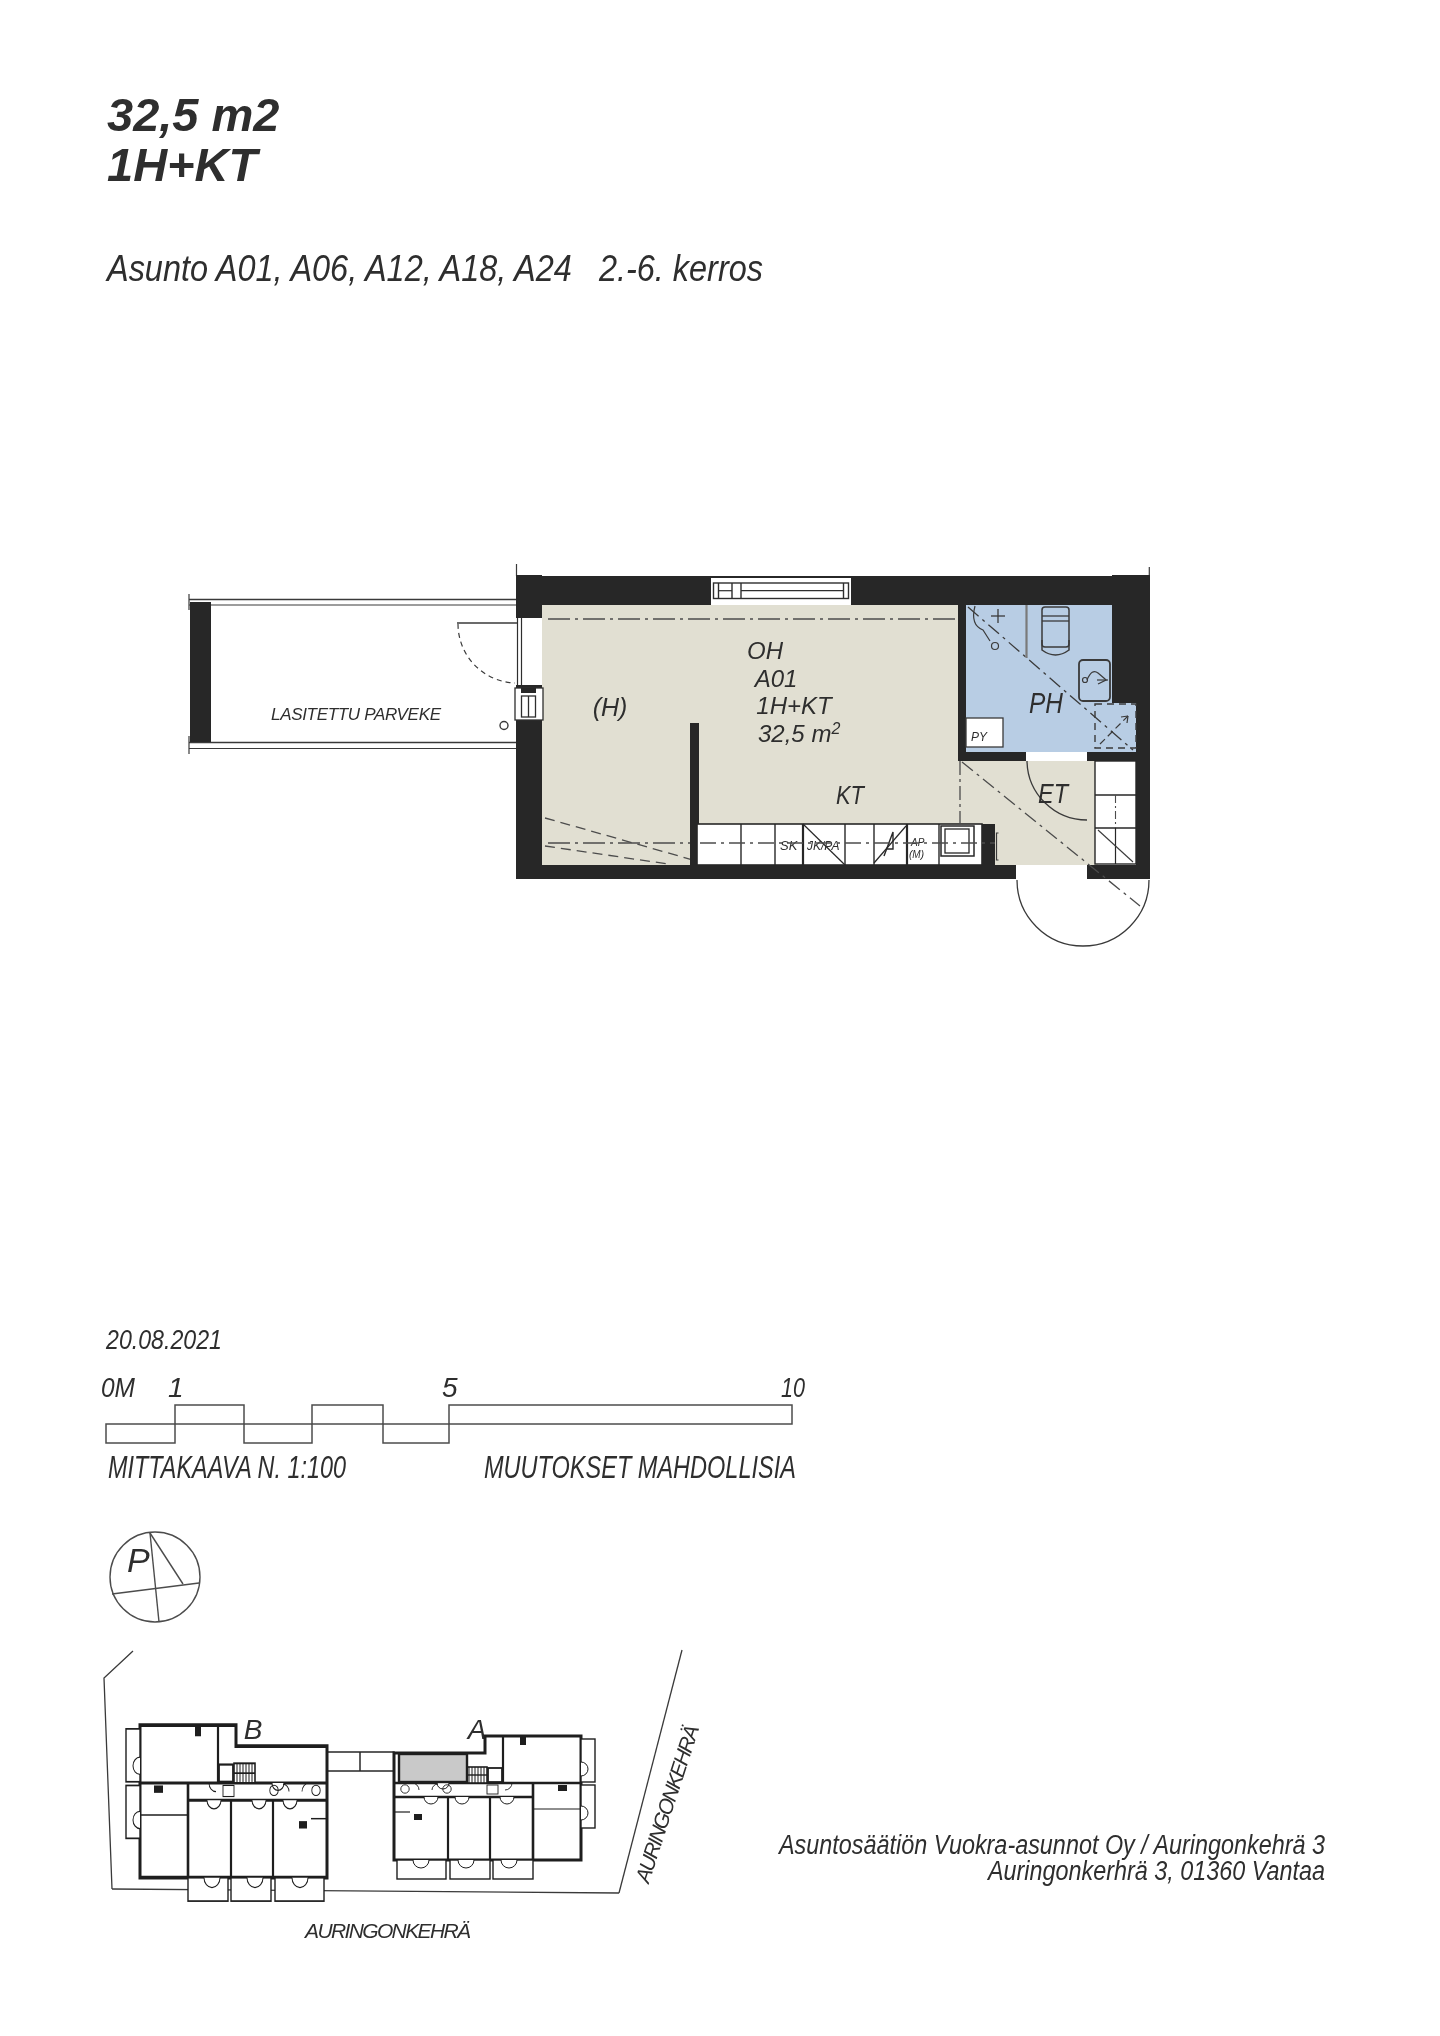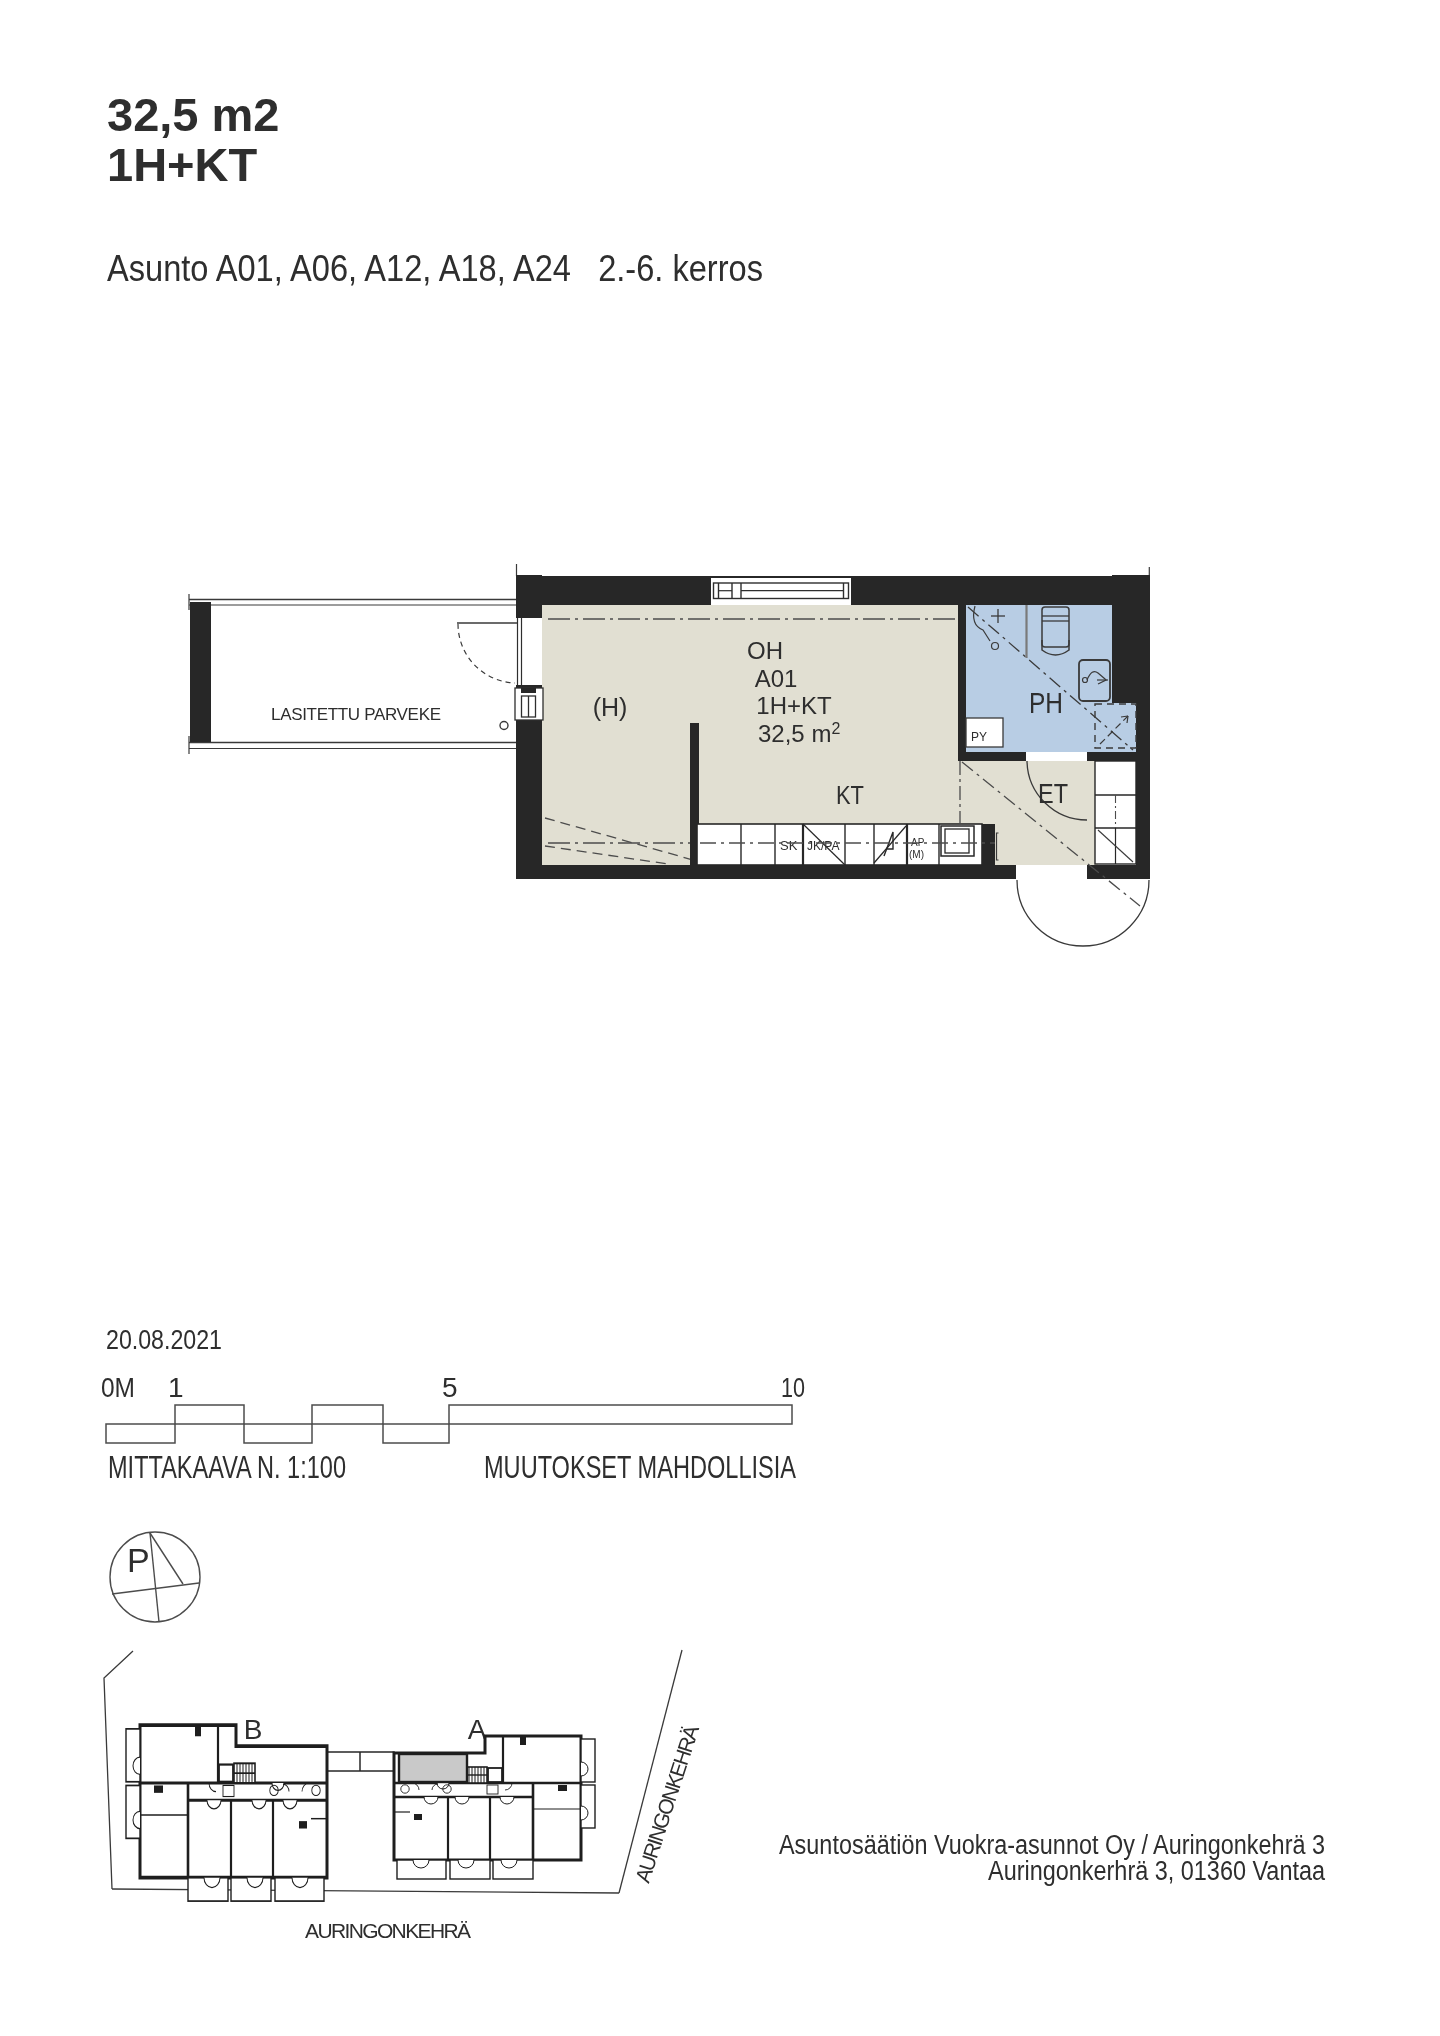"32,5 m2" #page { font-style: none -> italic }
